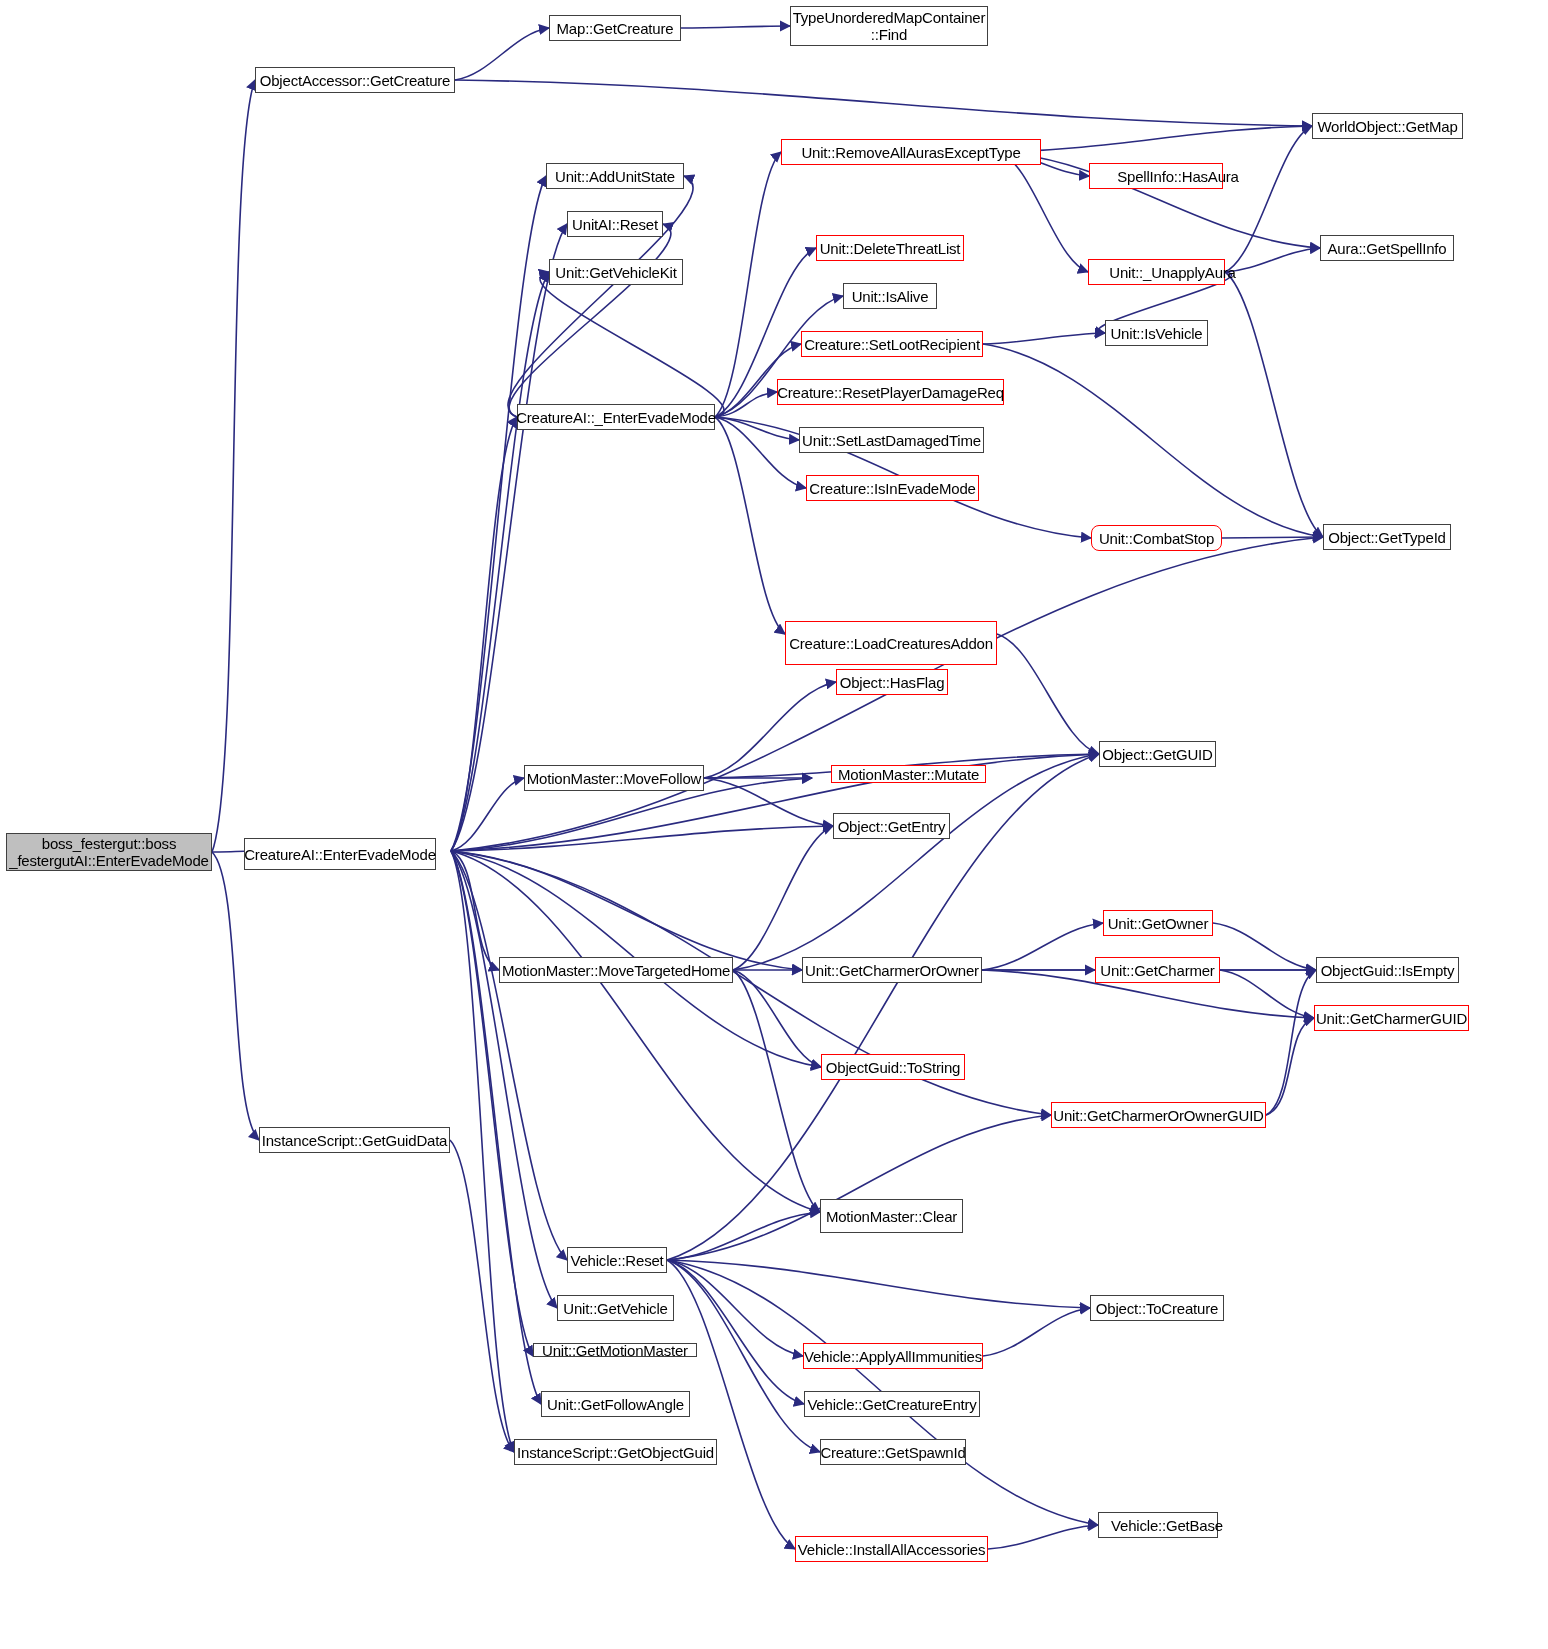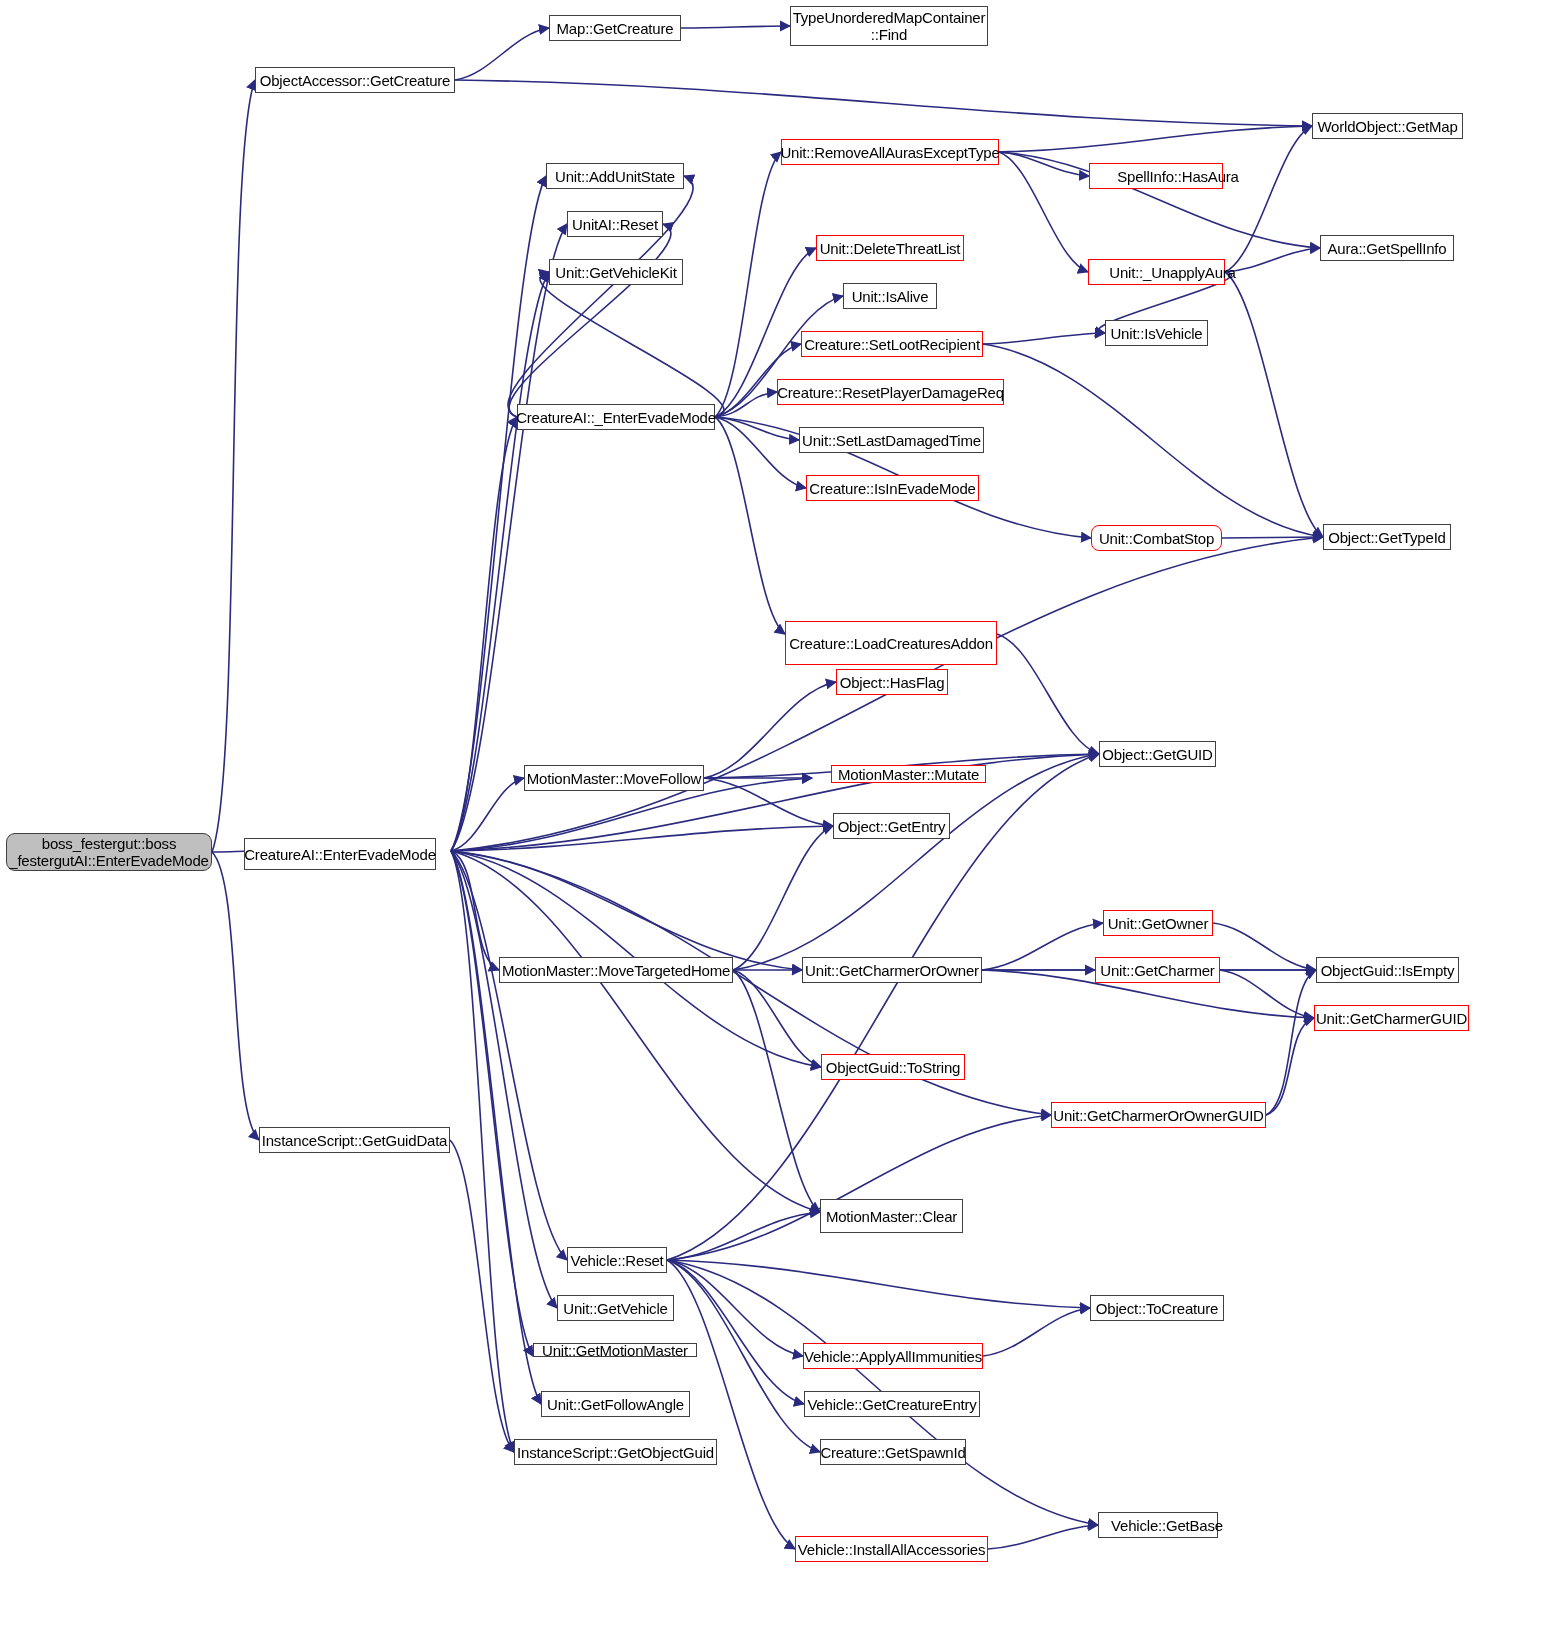"Unit::RemoveAllAurasExceptType" div.node { width: 218px -> 260px }
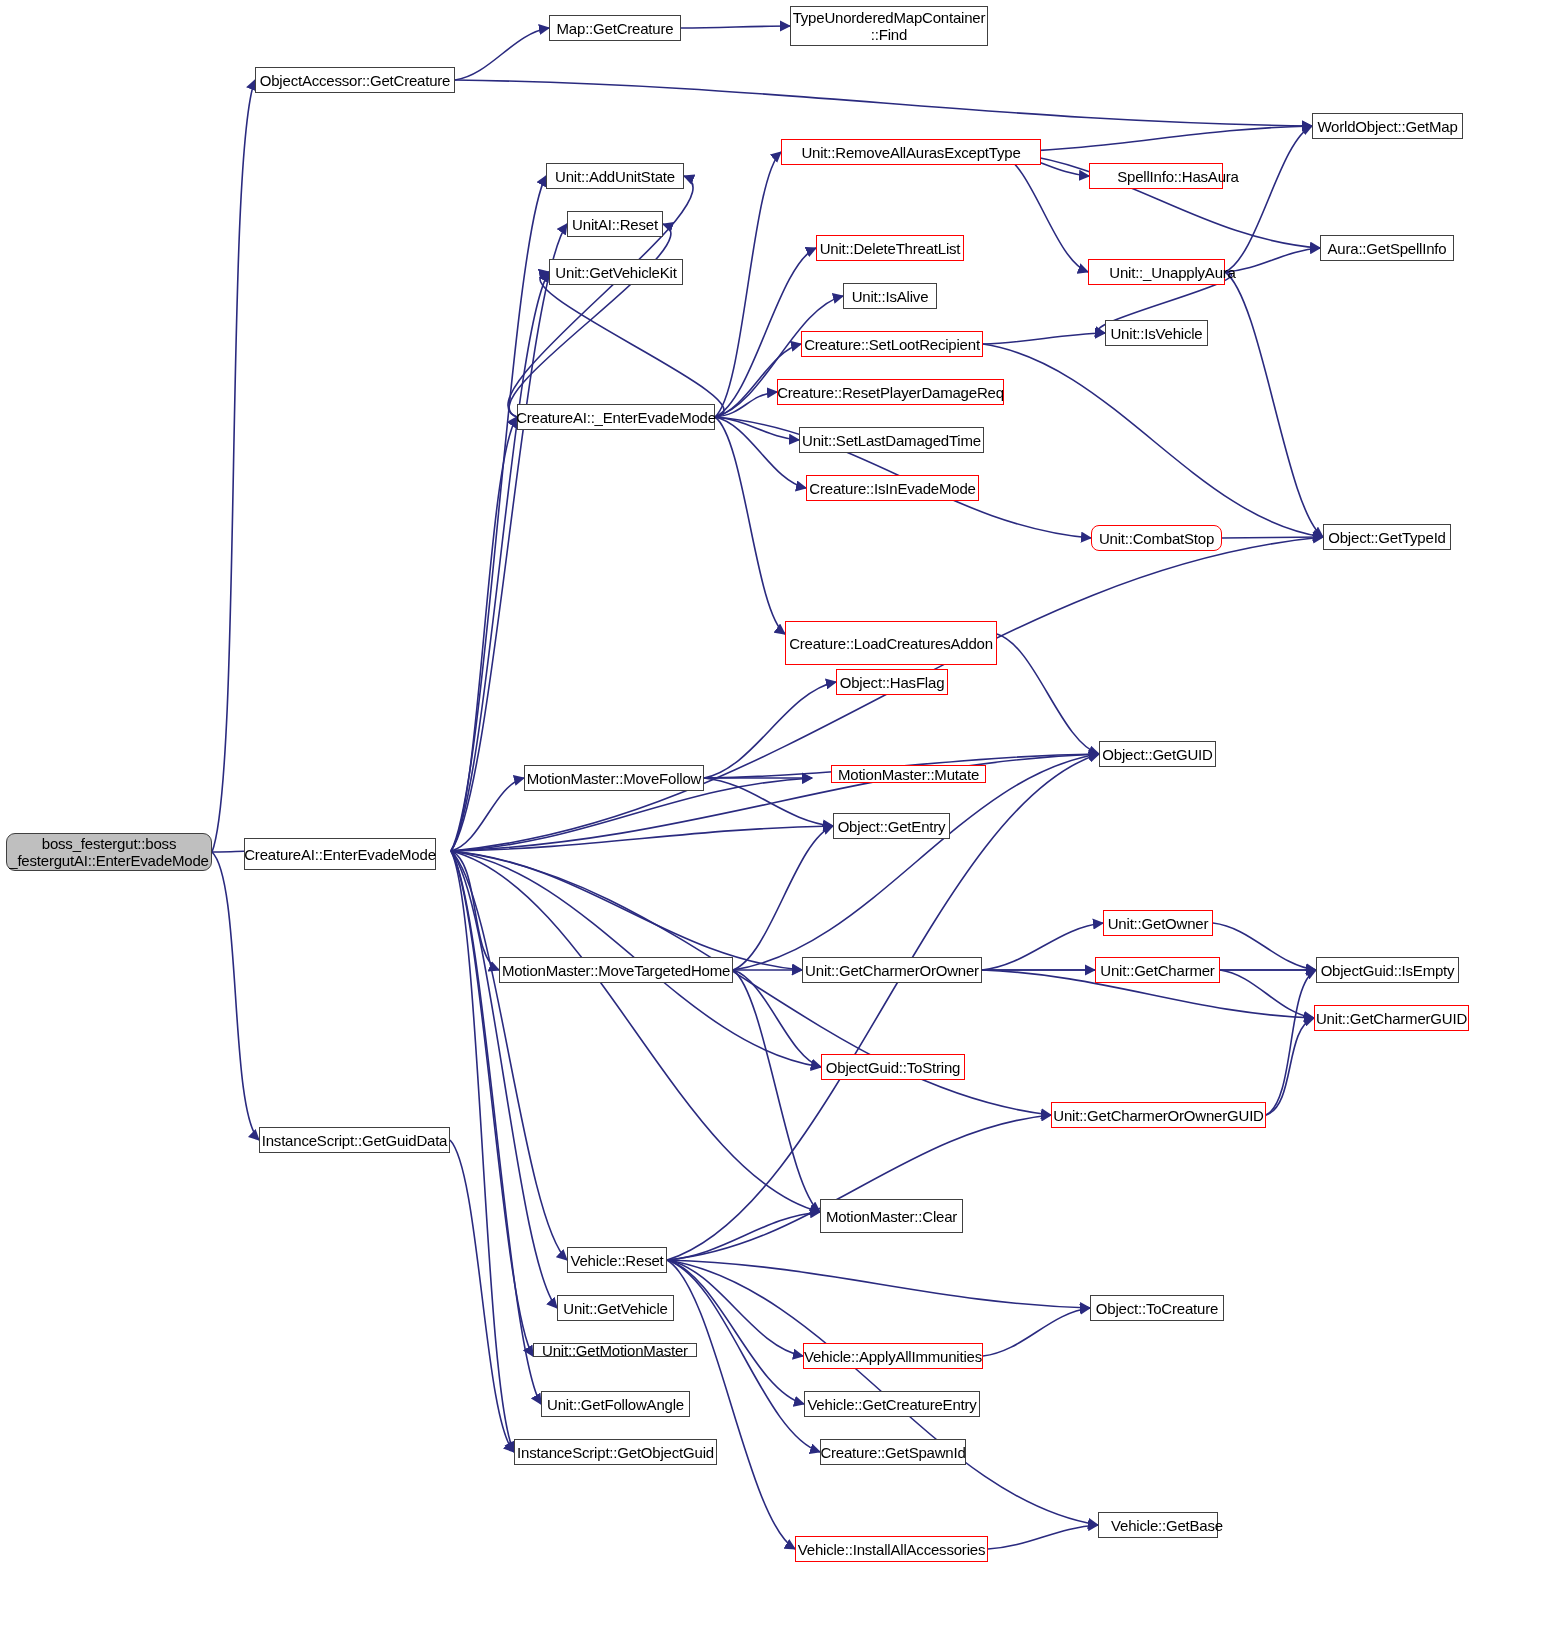"boss_festergut::boss" div.node { border-radius: 9px -> none }
